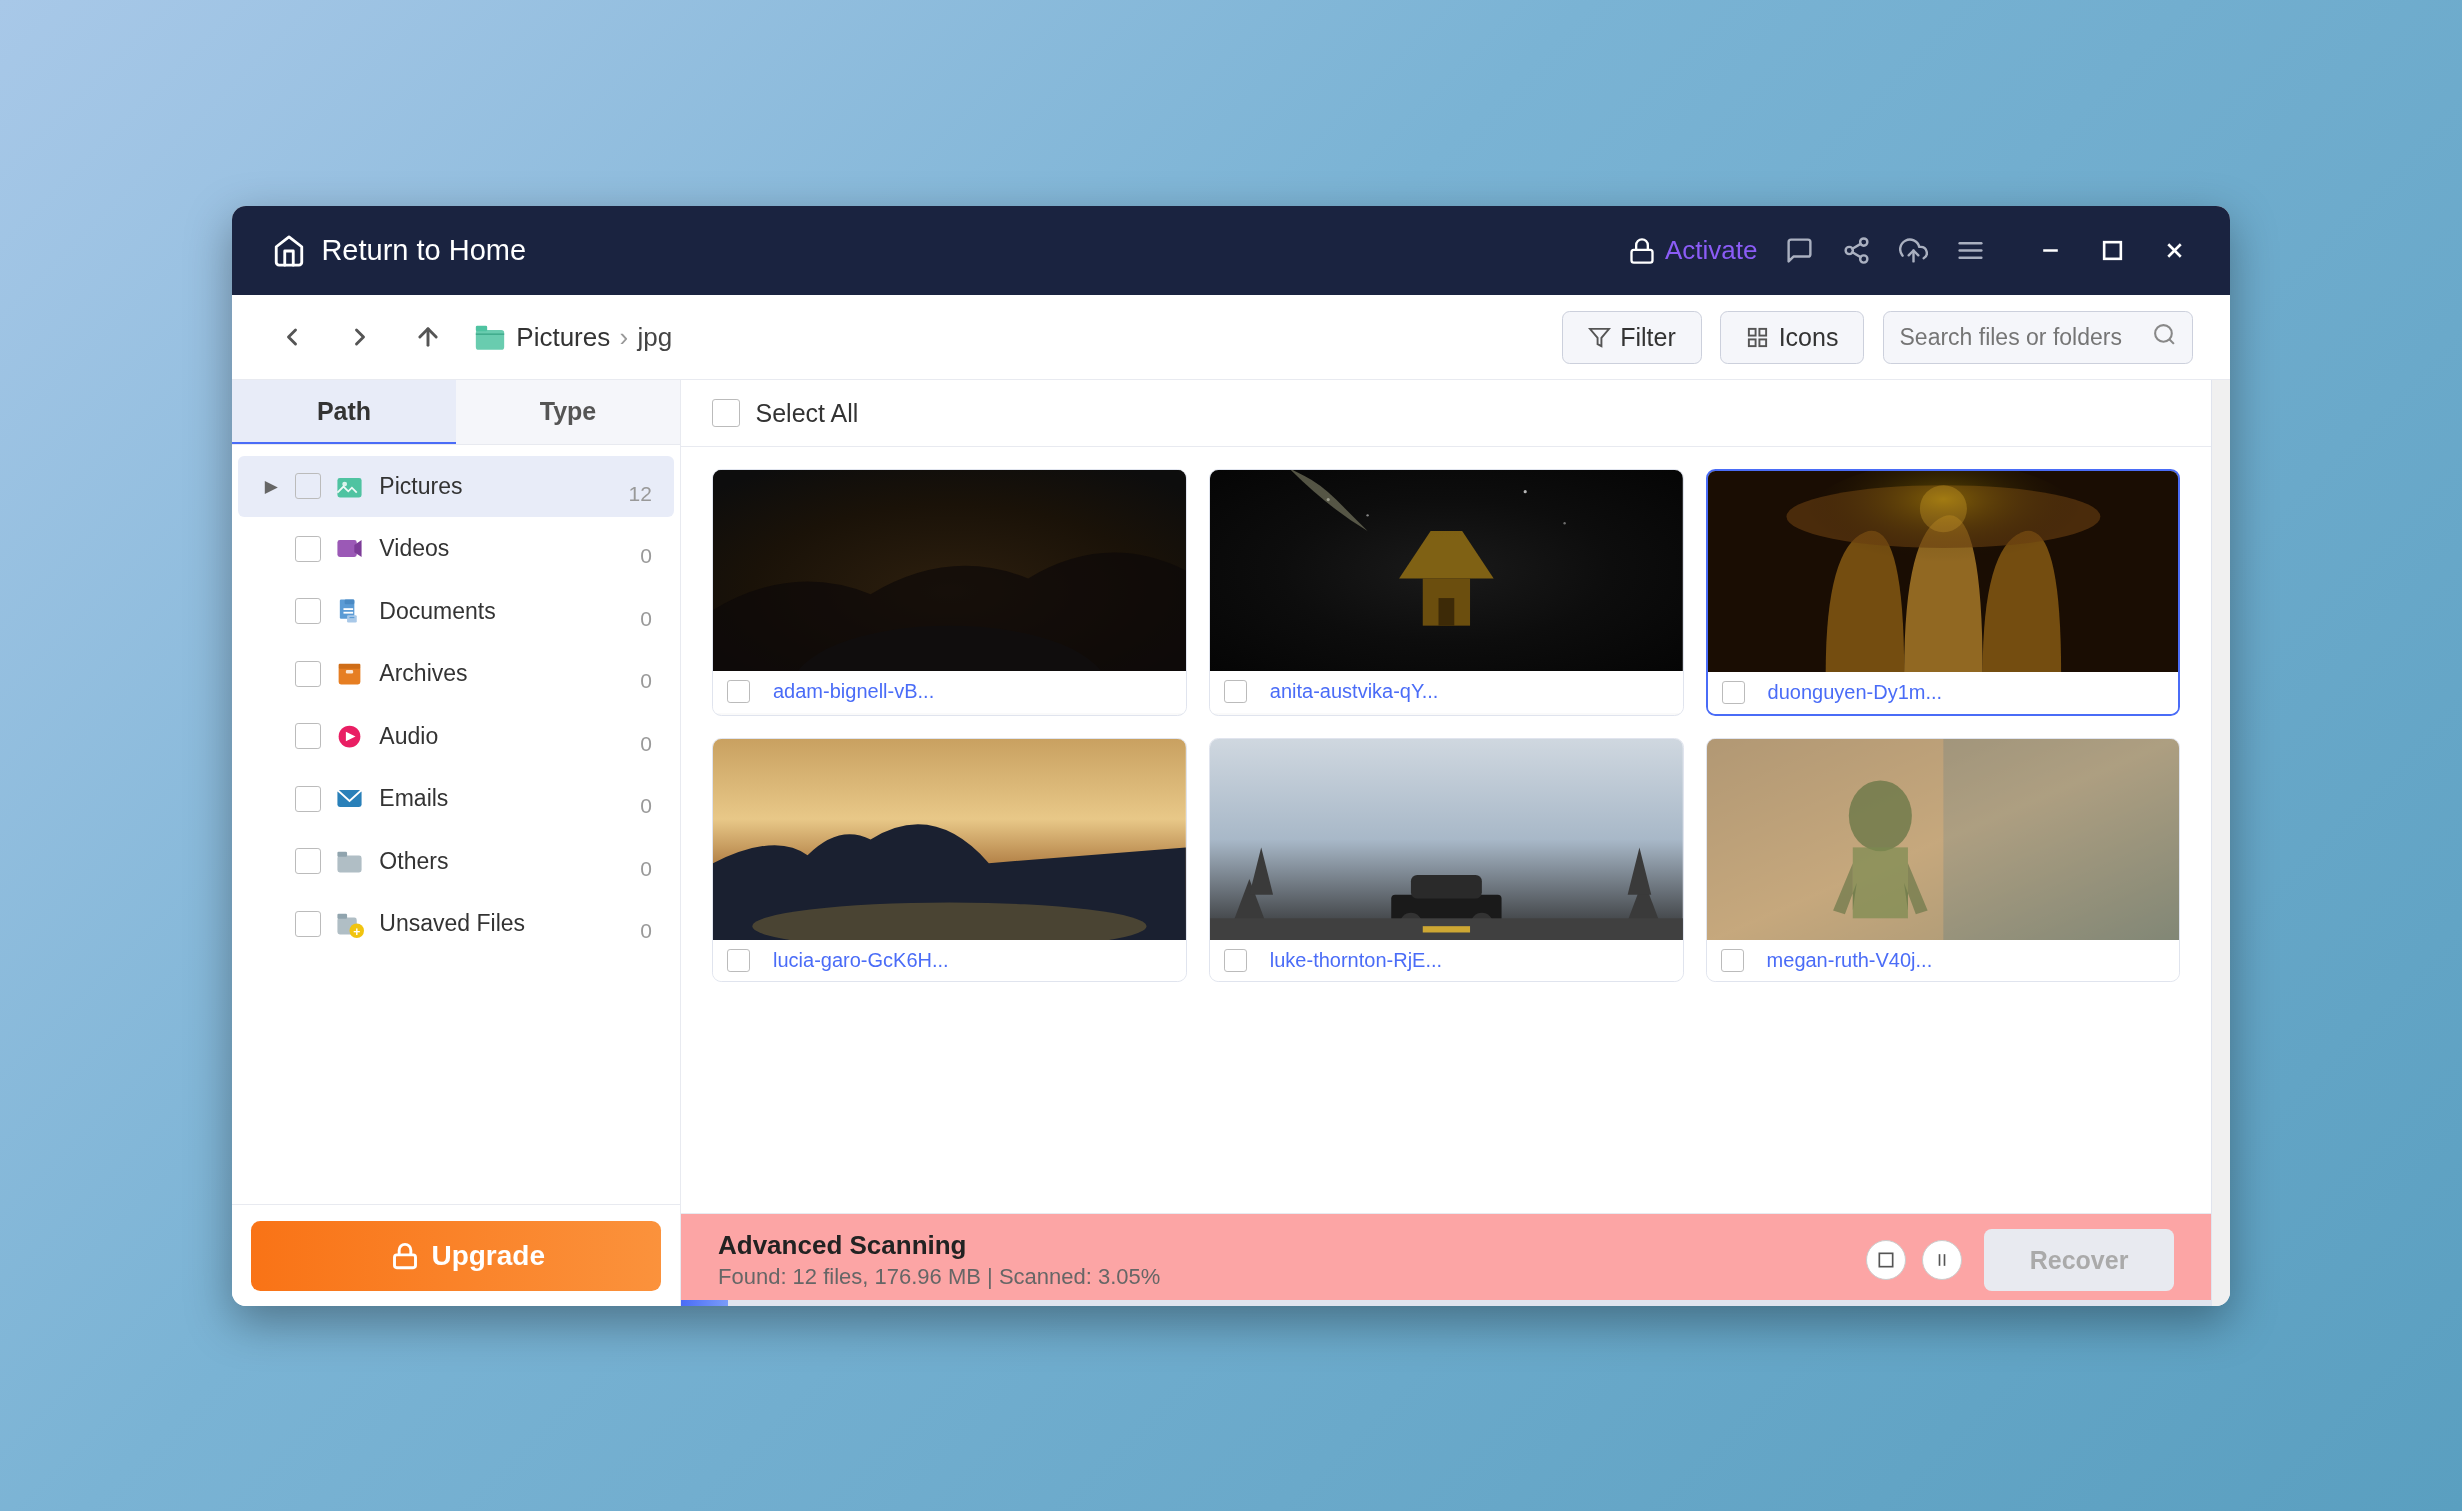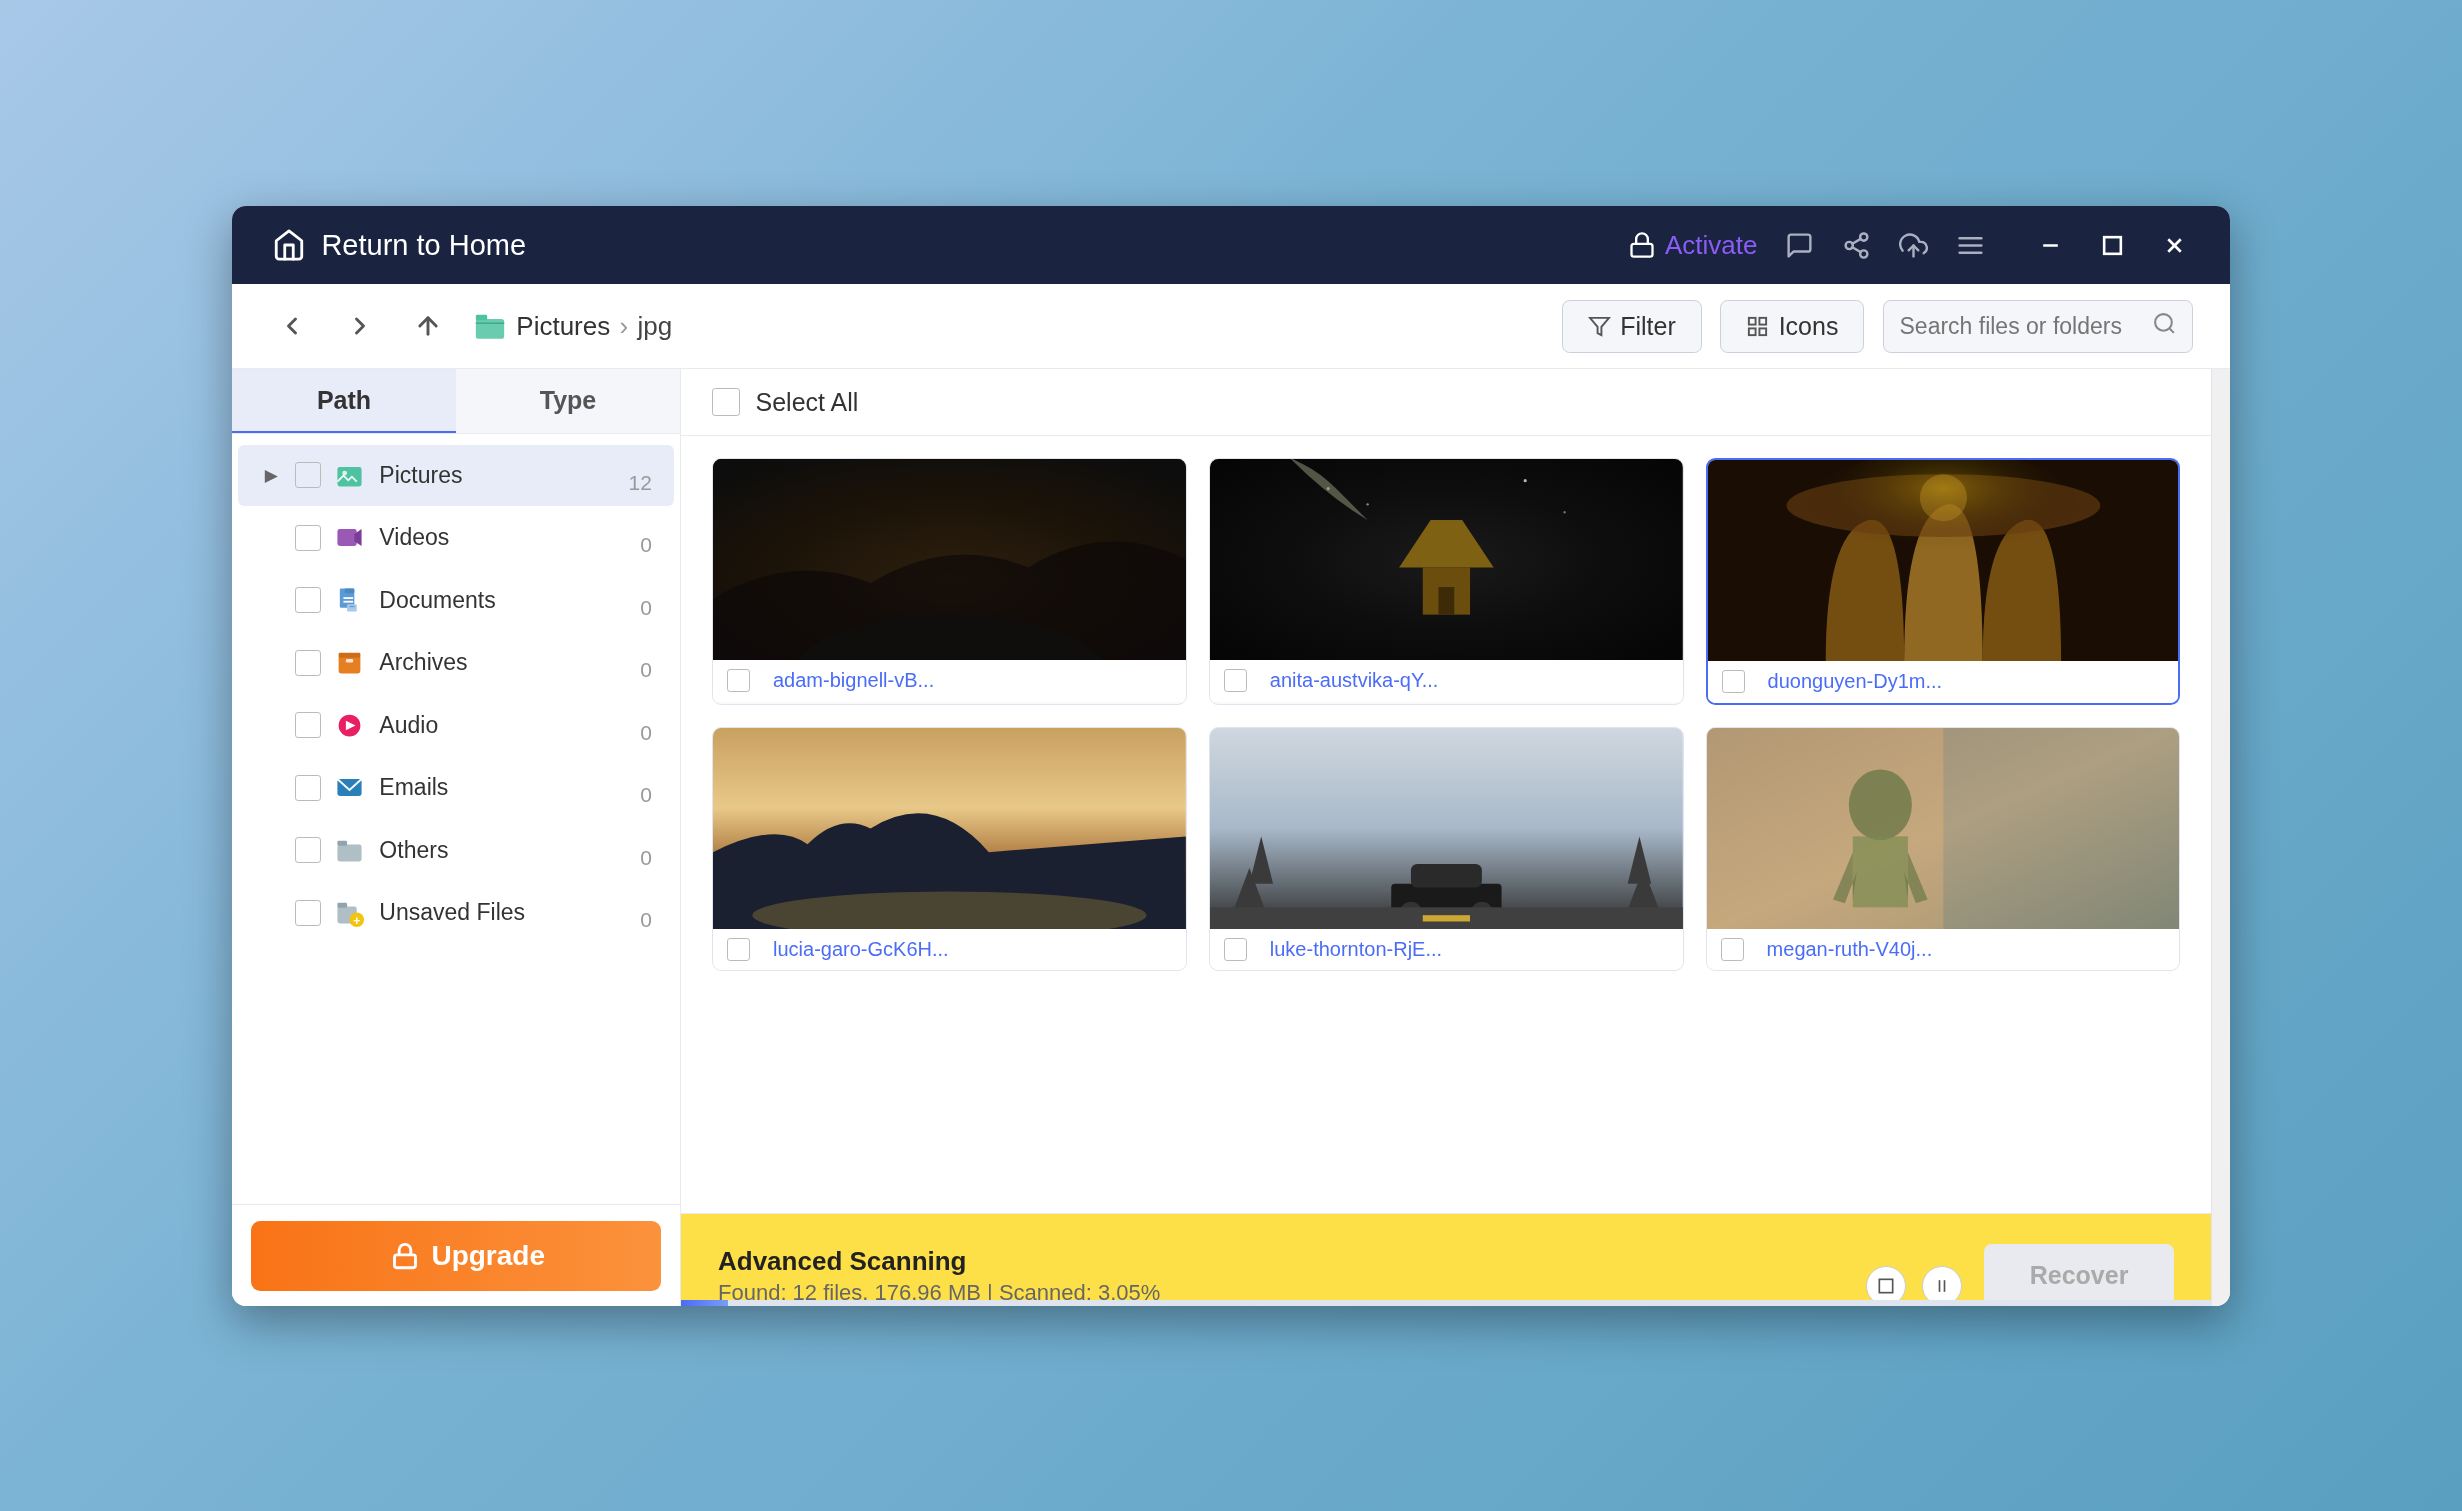"Return to Home" .titlebar { height: 78px -> 89px }
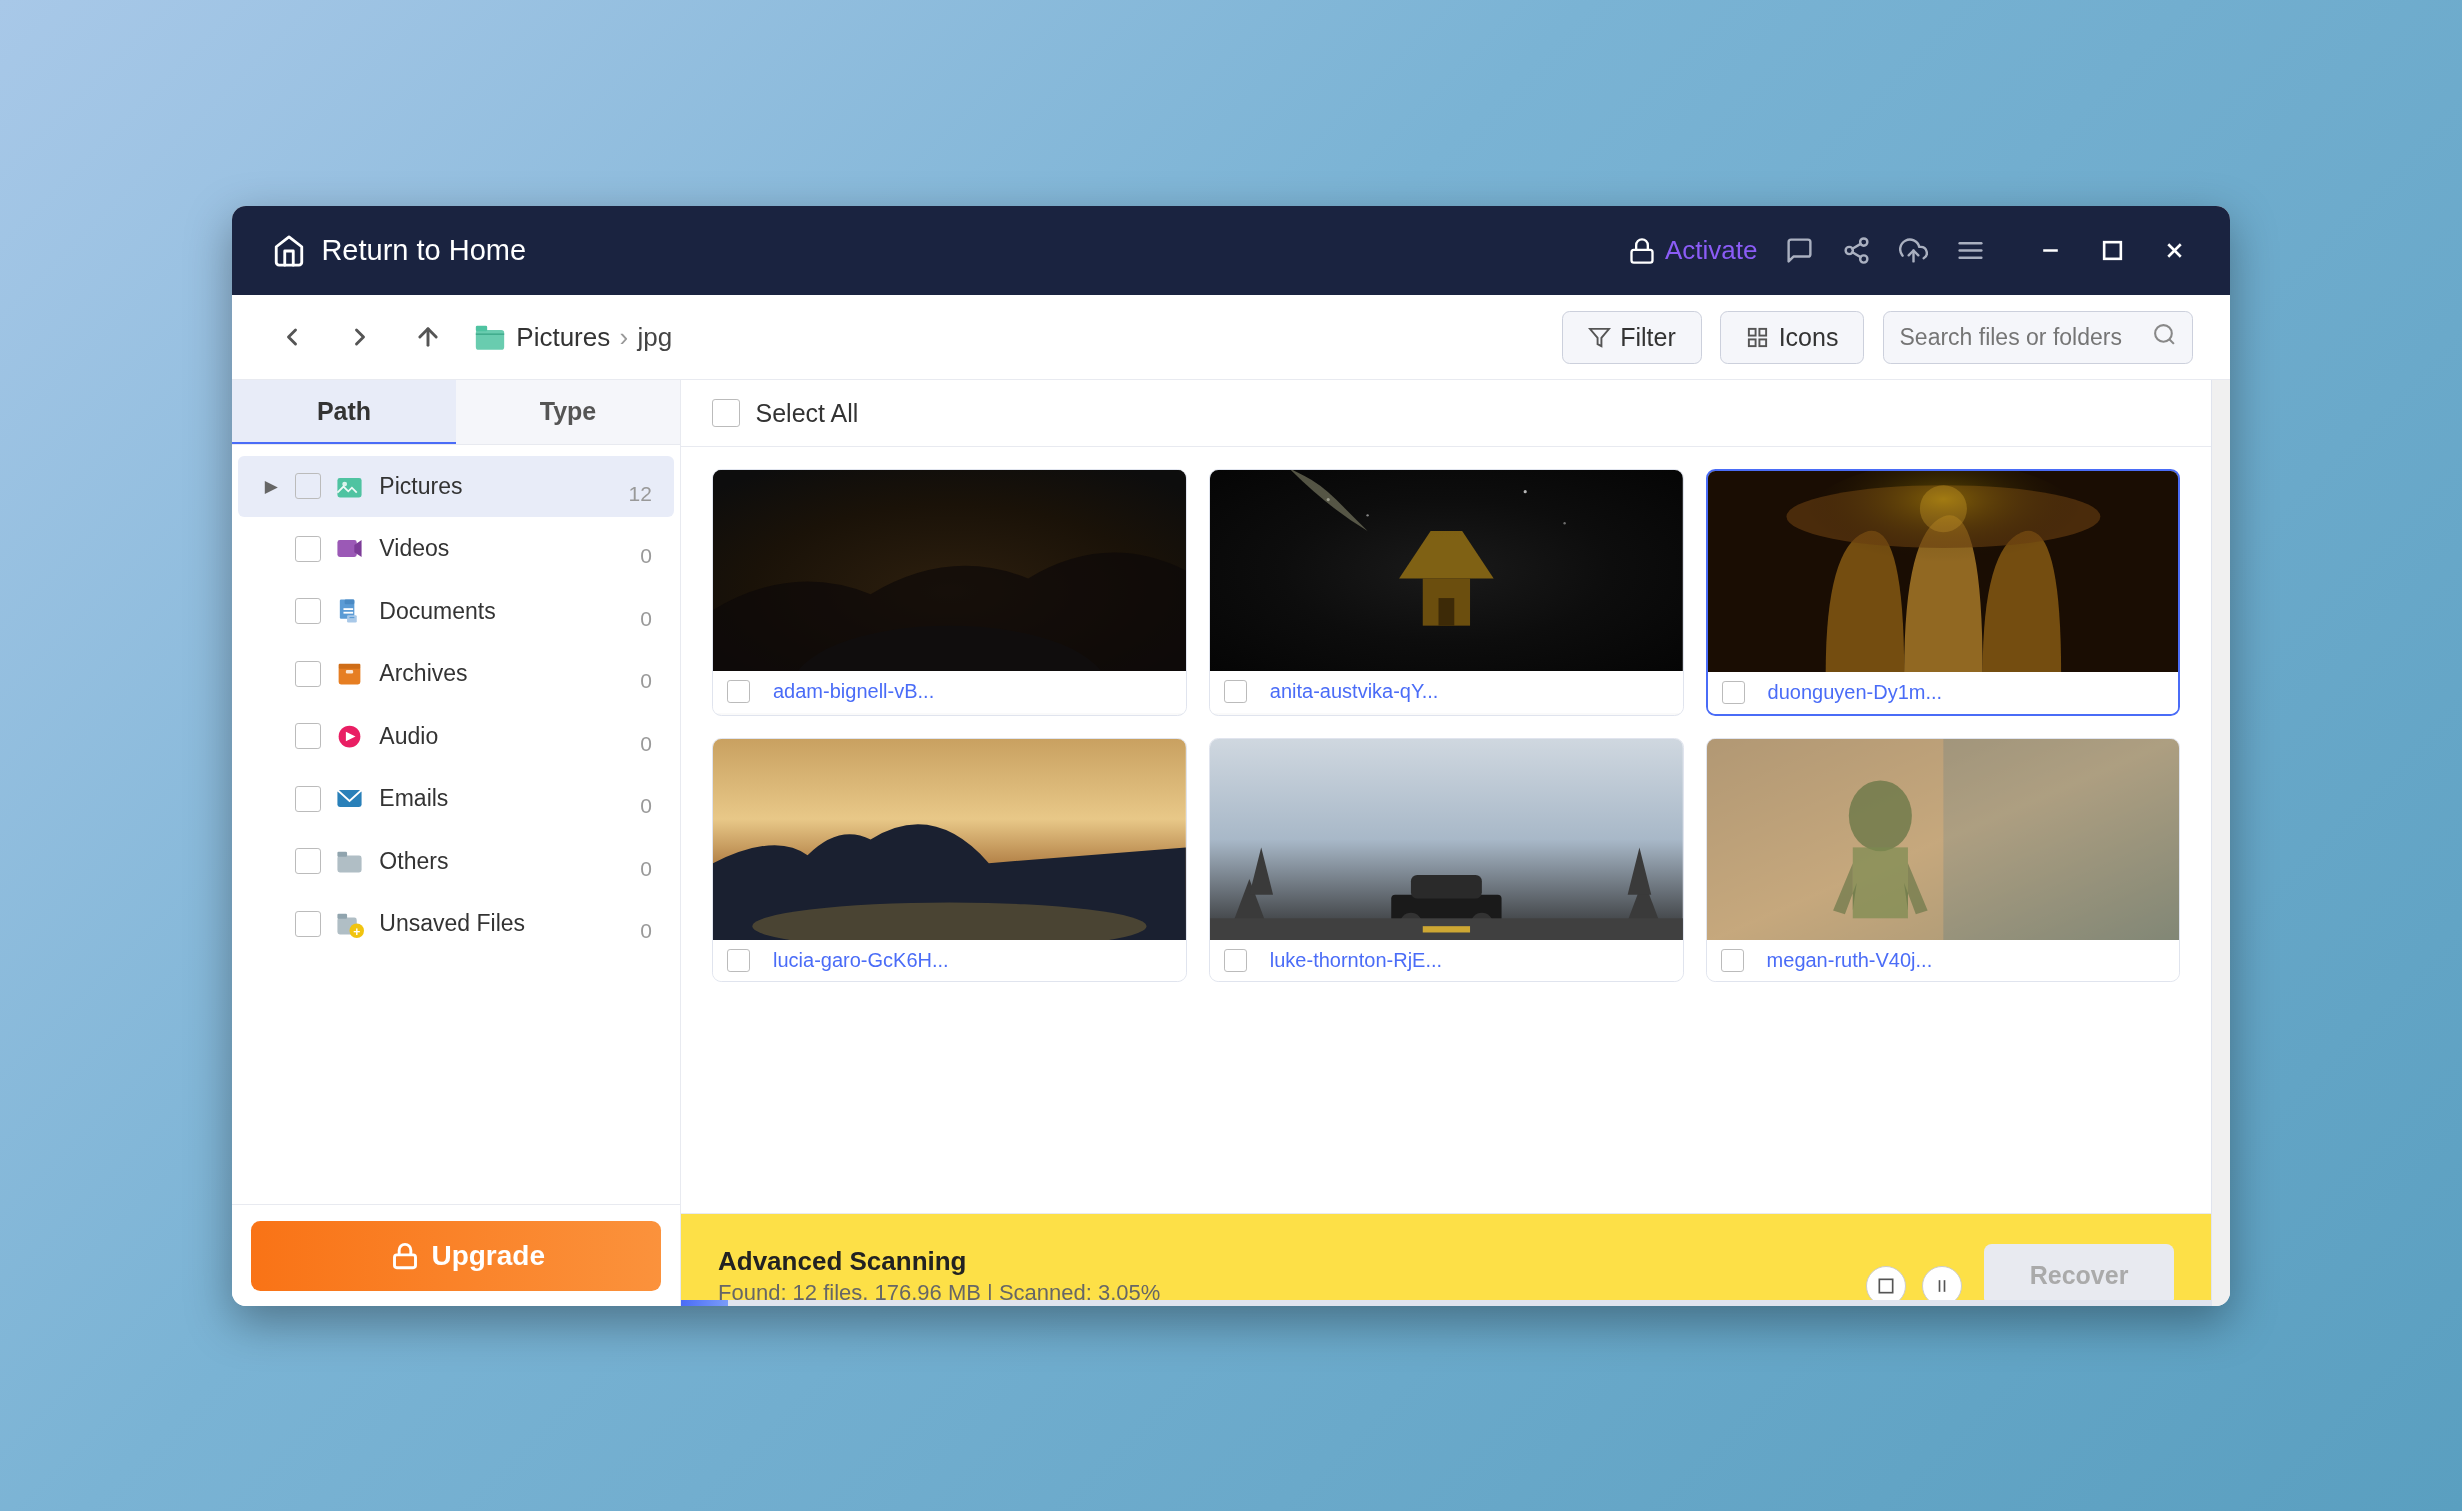"Advanced Scanning" .status-bar { align-items: flex-end -> center; background: #fde047 -> #fca5a5 }
